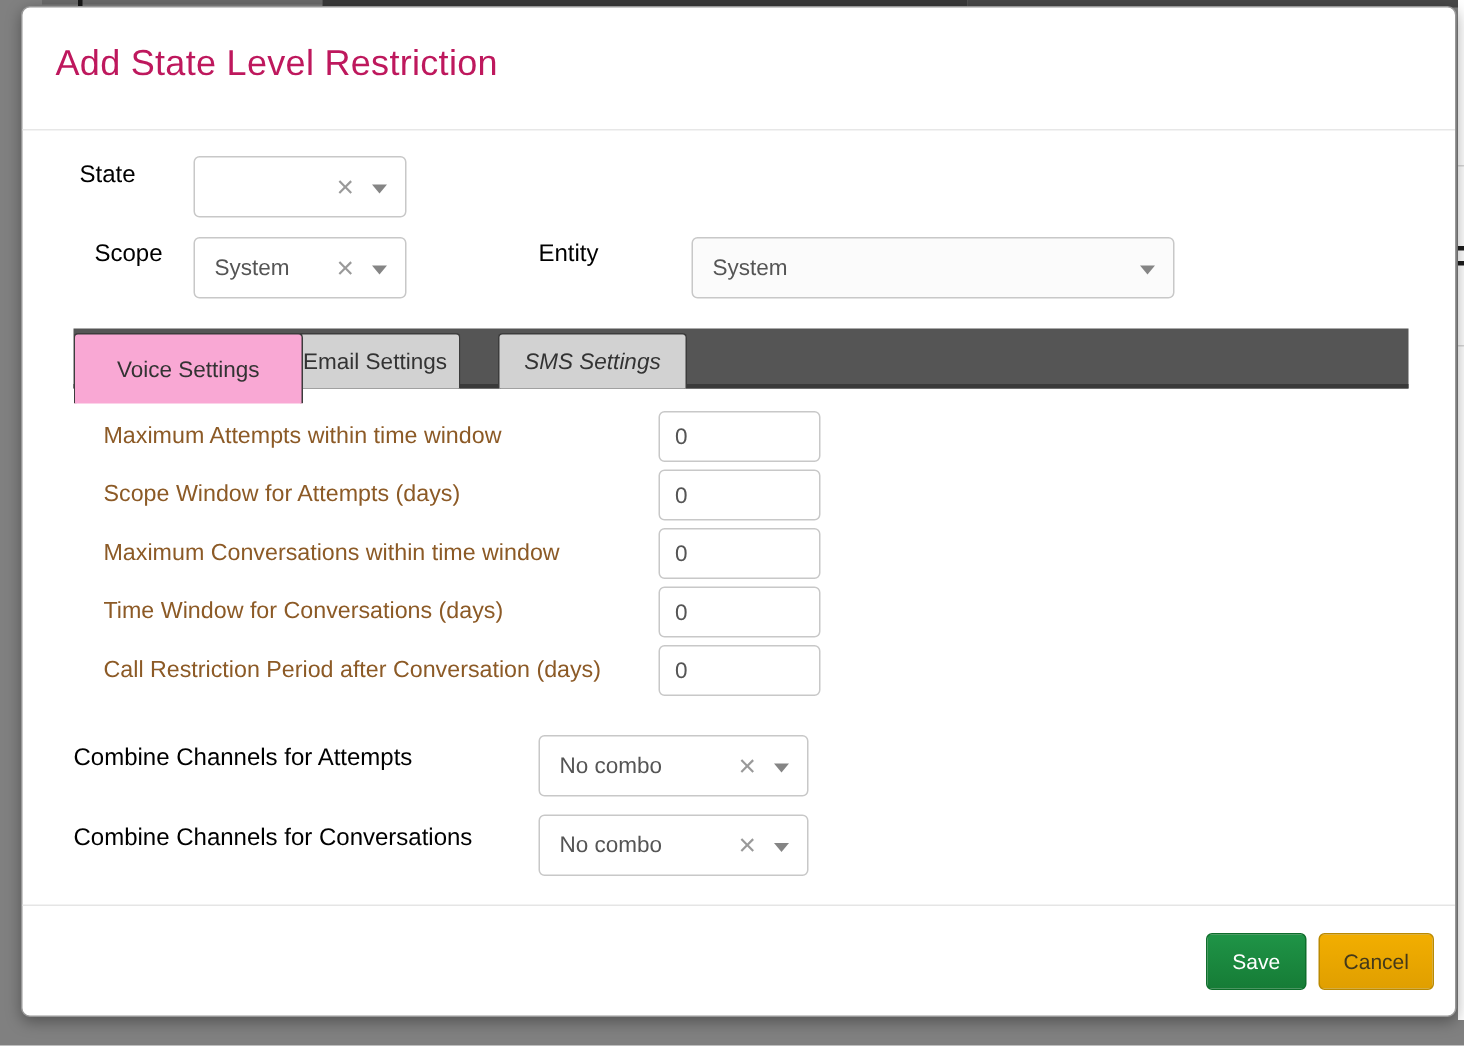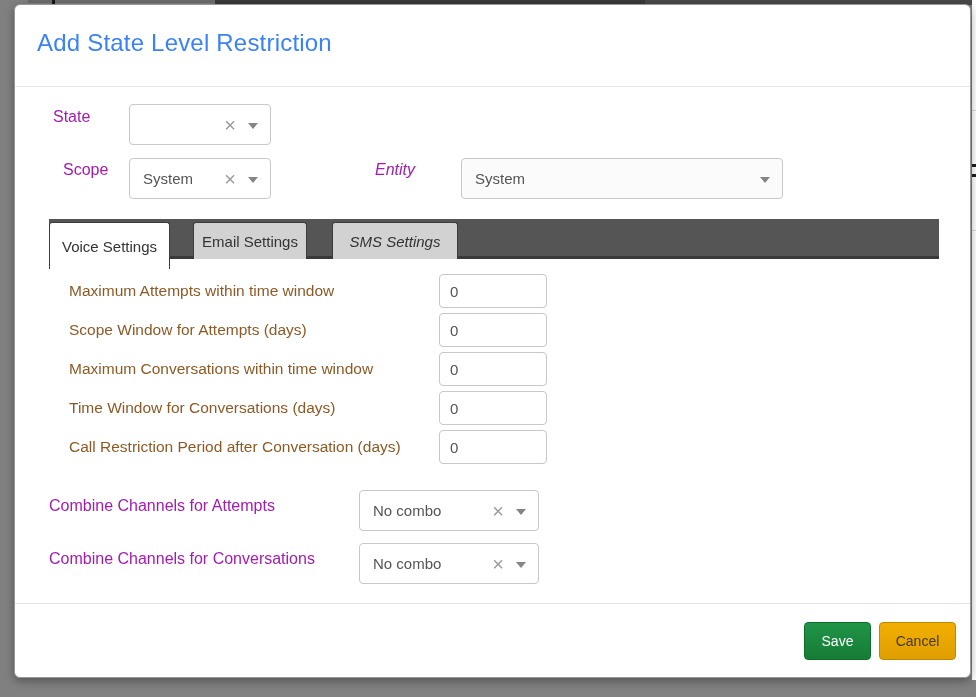"Add State Level Restriction" .title { color: #3b82f6 -> #be185d }
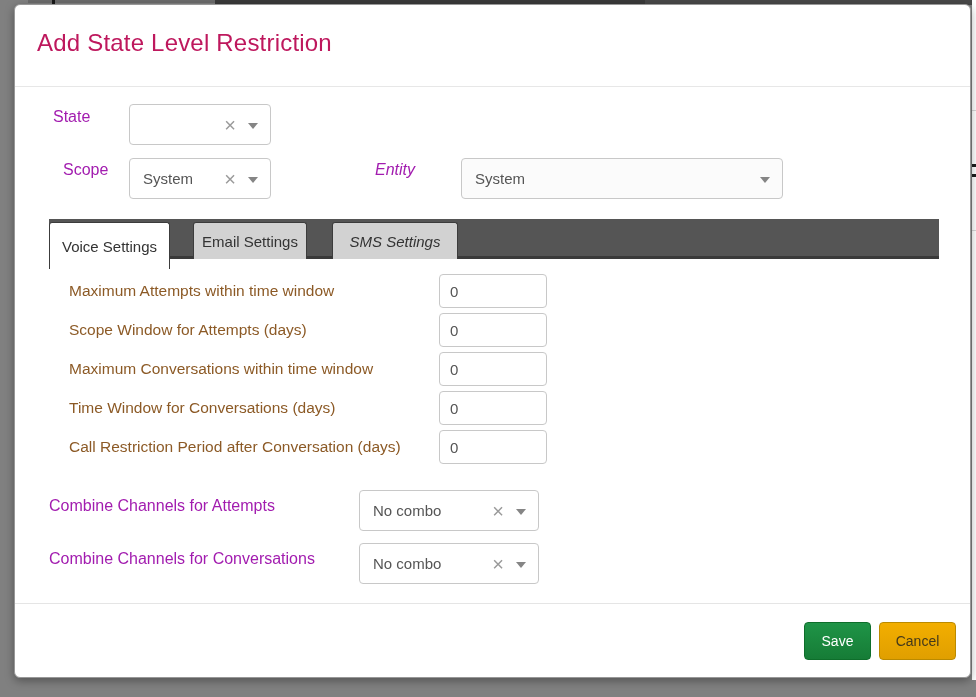"State" .lbl { color: #a21caf -> #000000 }
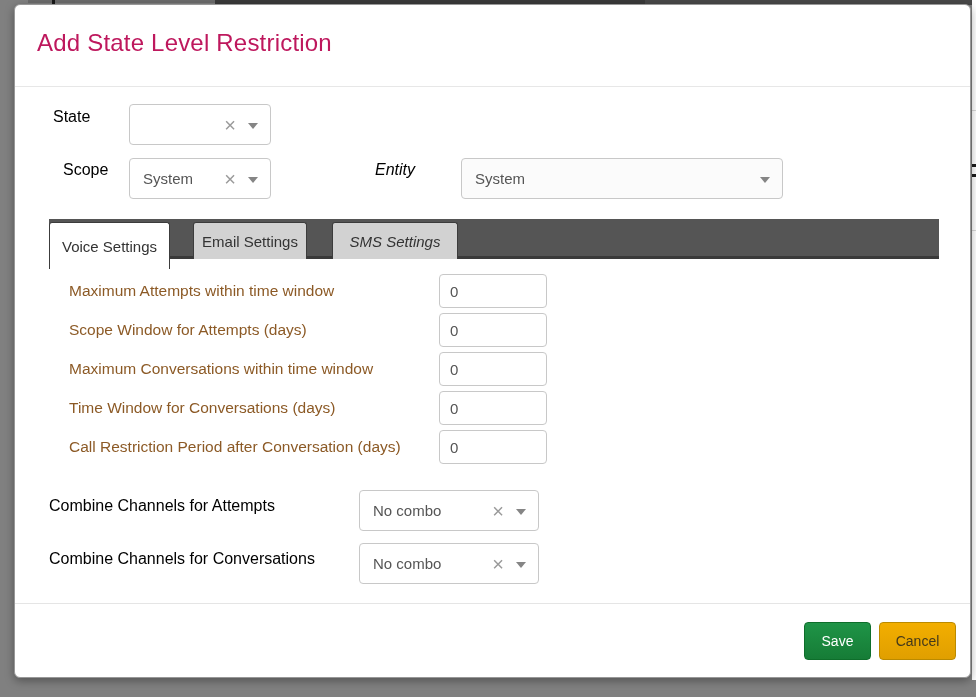"Entity" .entity-lbl { font-style: italic -> none; left: 360px -> 344px }
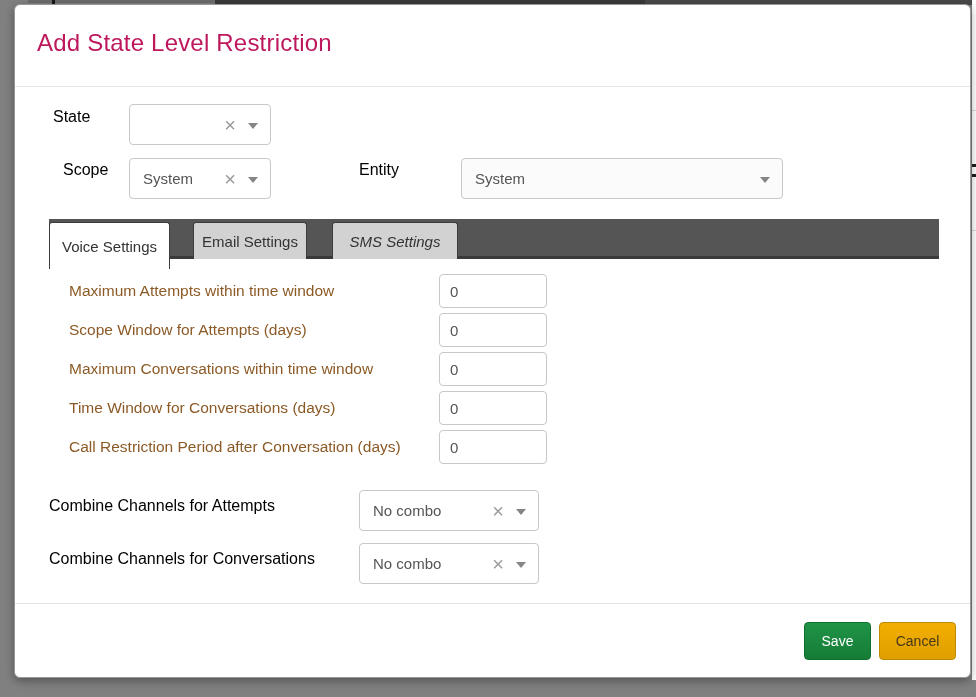"Voice Settings" .tab-voice { background: #ffffff -> #f9a8d4; width: 121px -> 153px }
